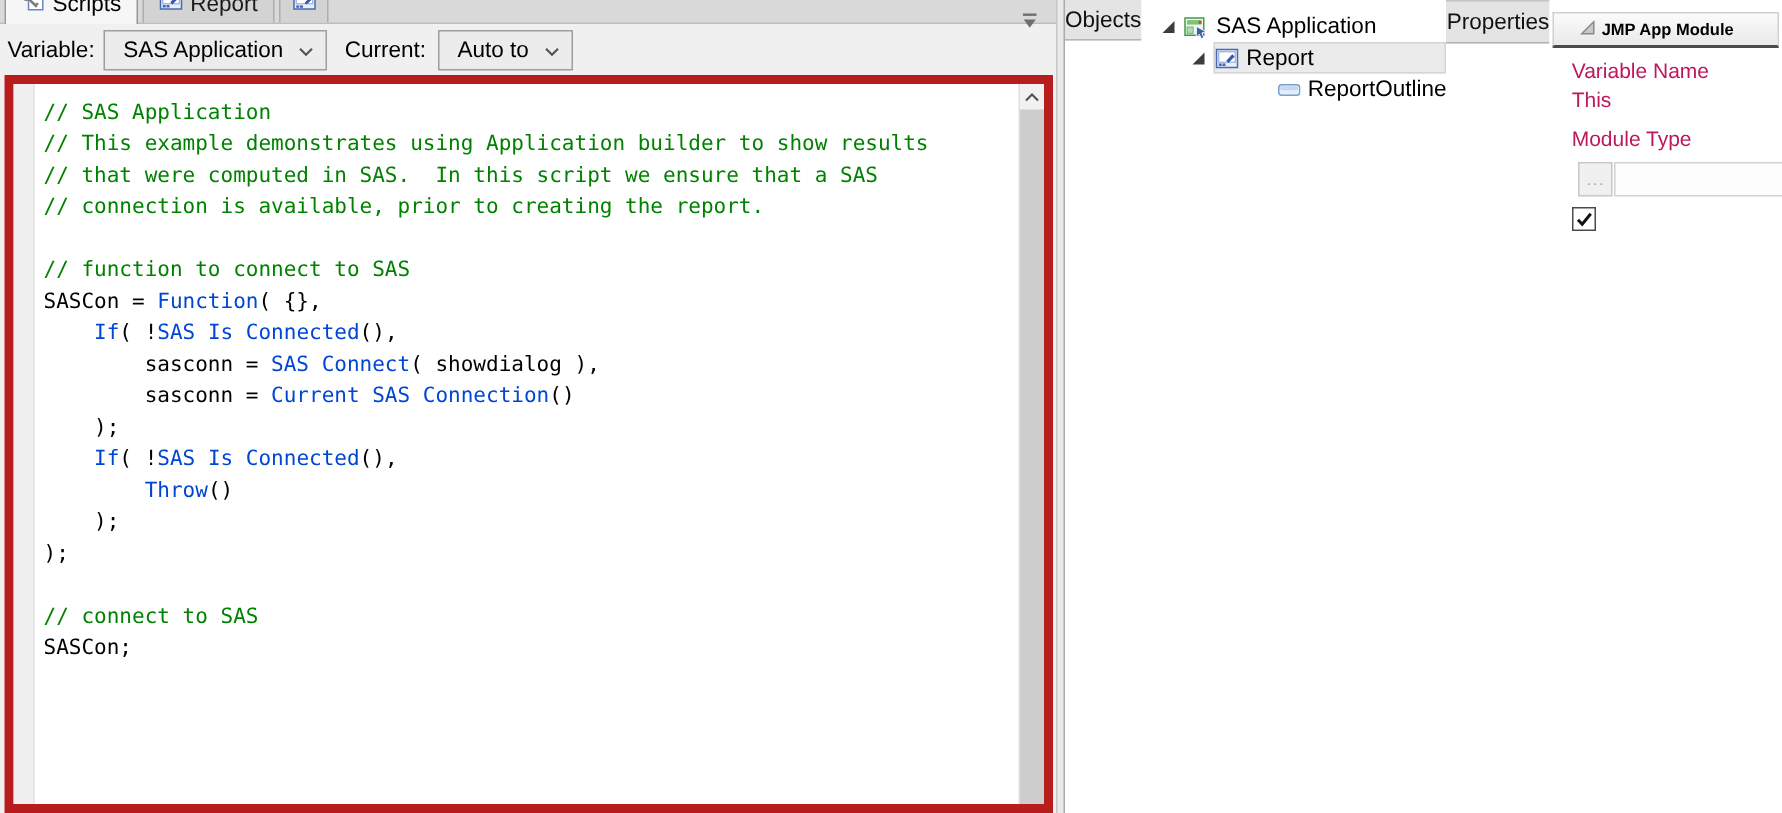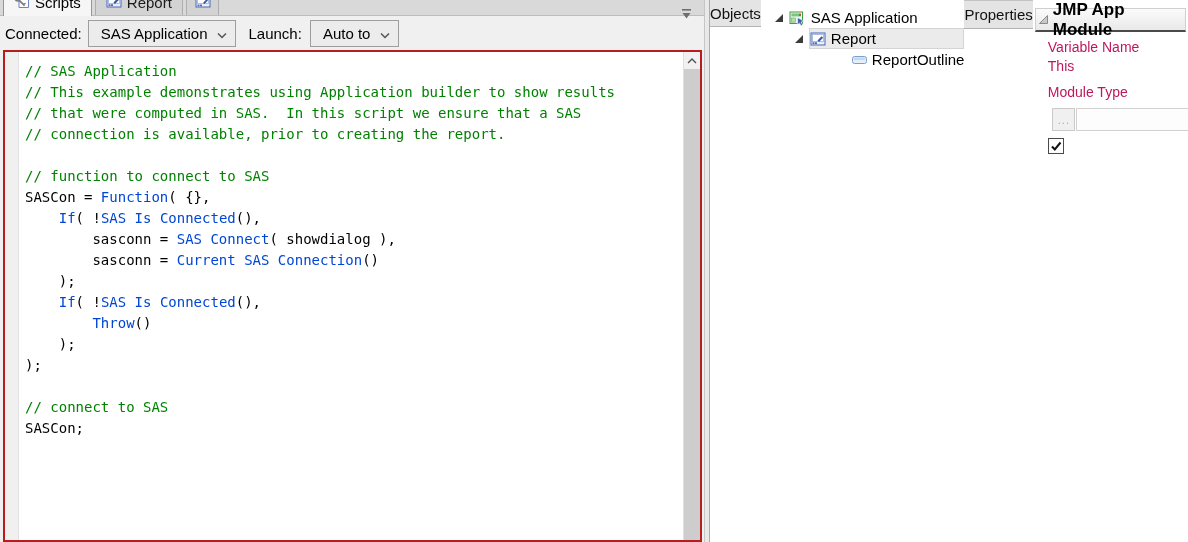"JMP App Module" .section-header { font-size: 17px -> 11px; padding-left: 2px -> 17px }
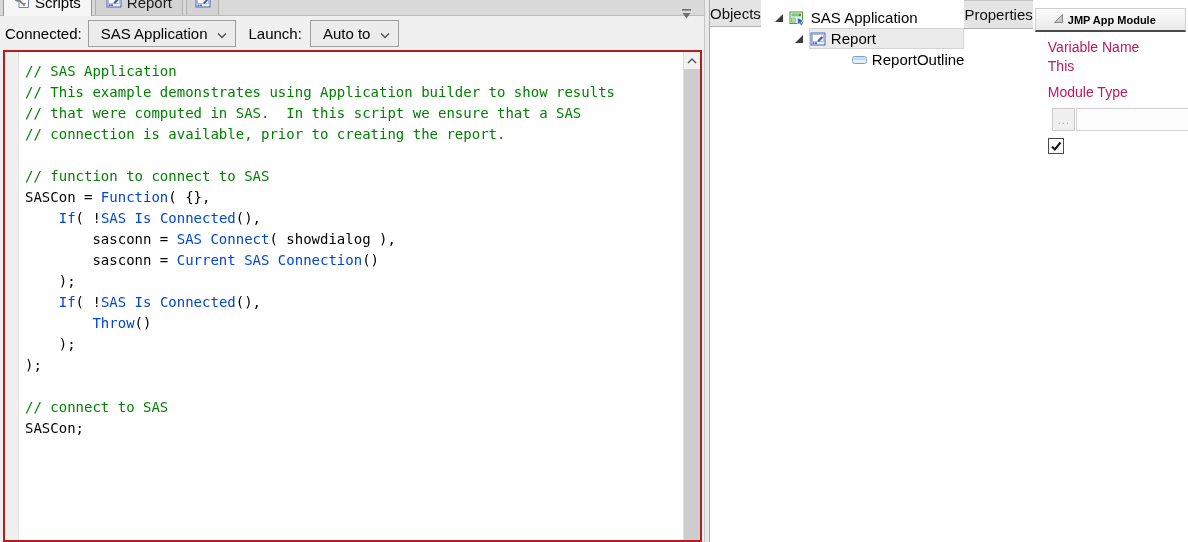"Connected:" span.lbl { text: Connected -> Variable }
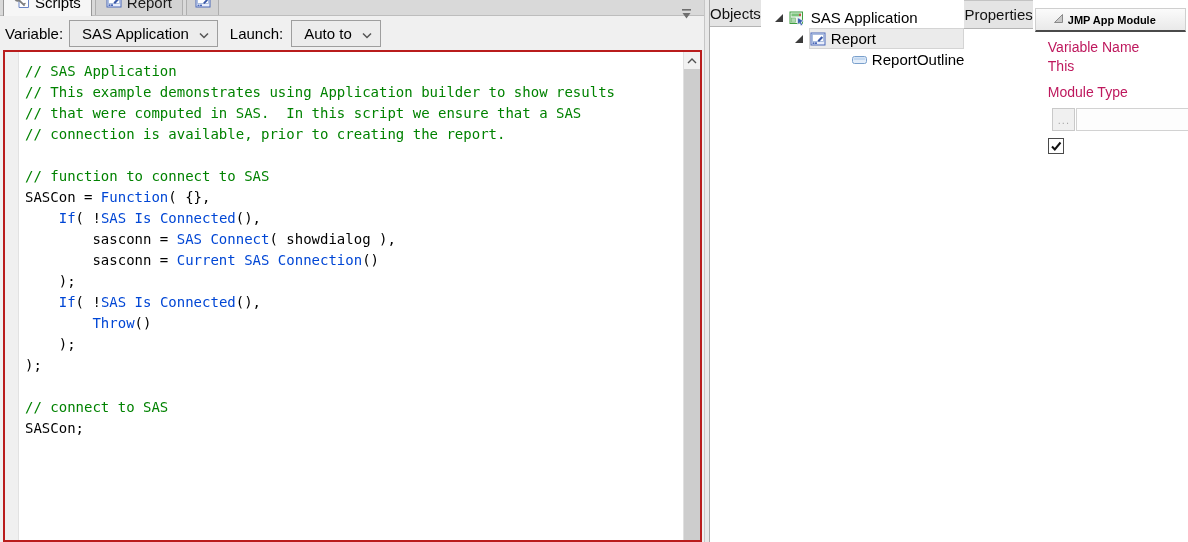"Launch:" span.lbl { text: Launch -> Current }
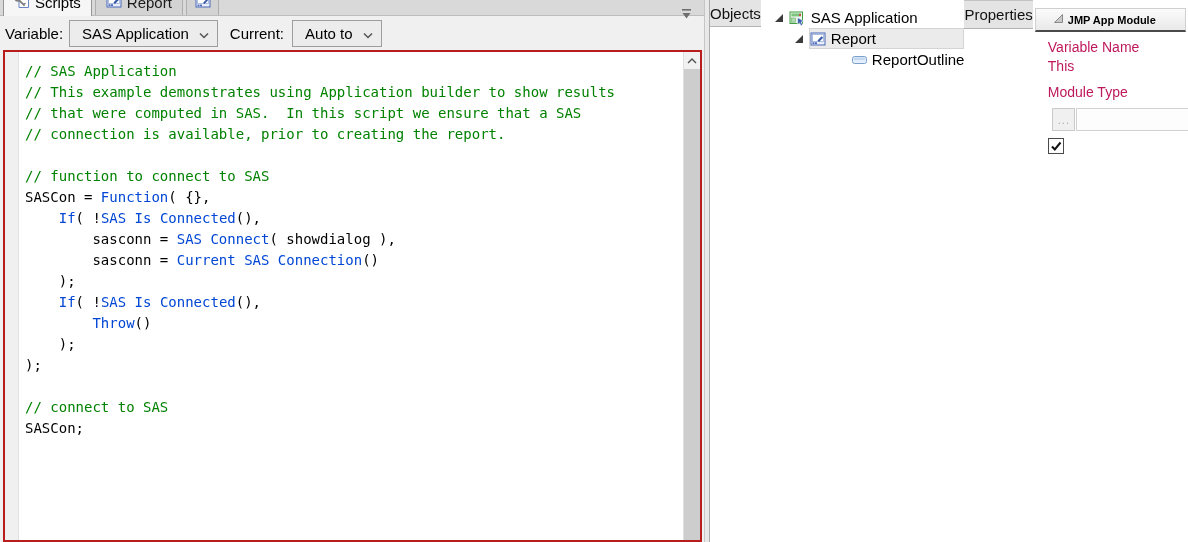"// SAS Application" .editor { border: 2px solid #b91c1c -> 6px solid #b91c1c }
